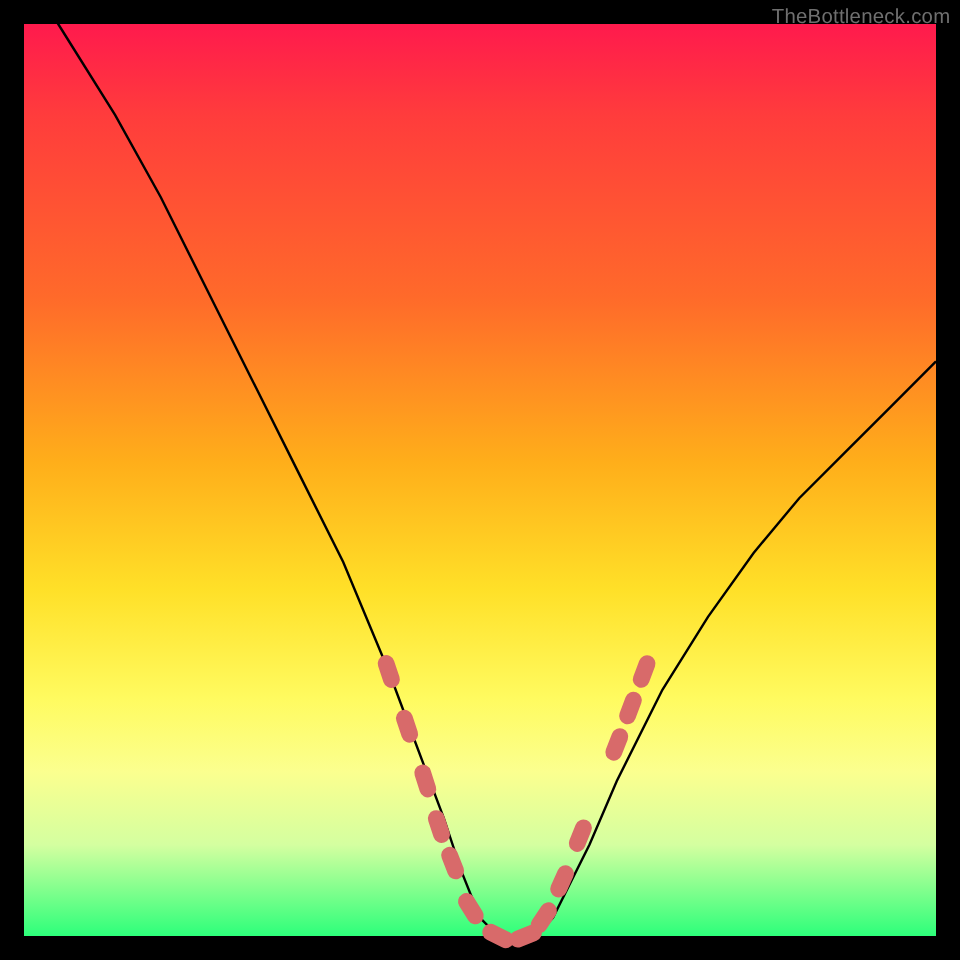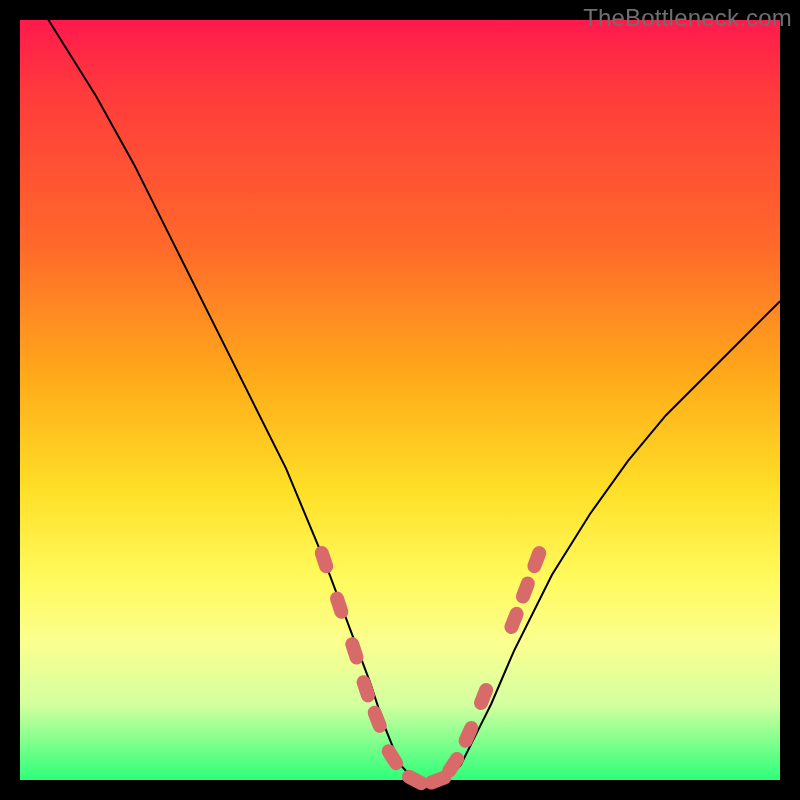"TheBottleneck.com" .watermark { font-size: 24px -> 17px }
